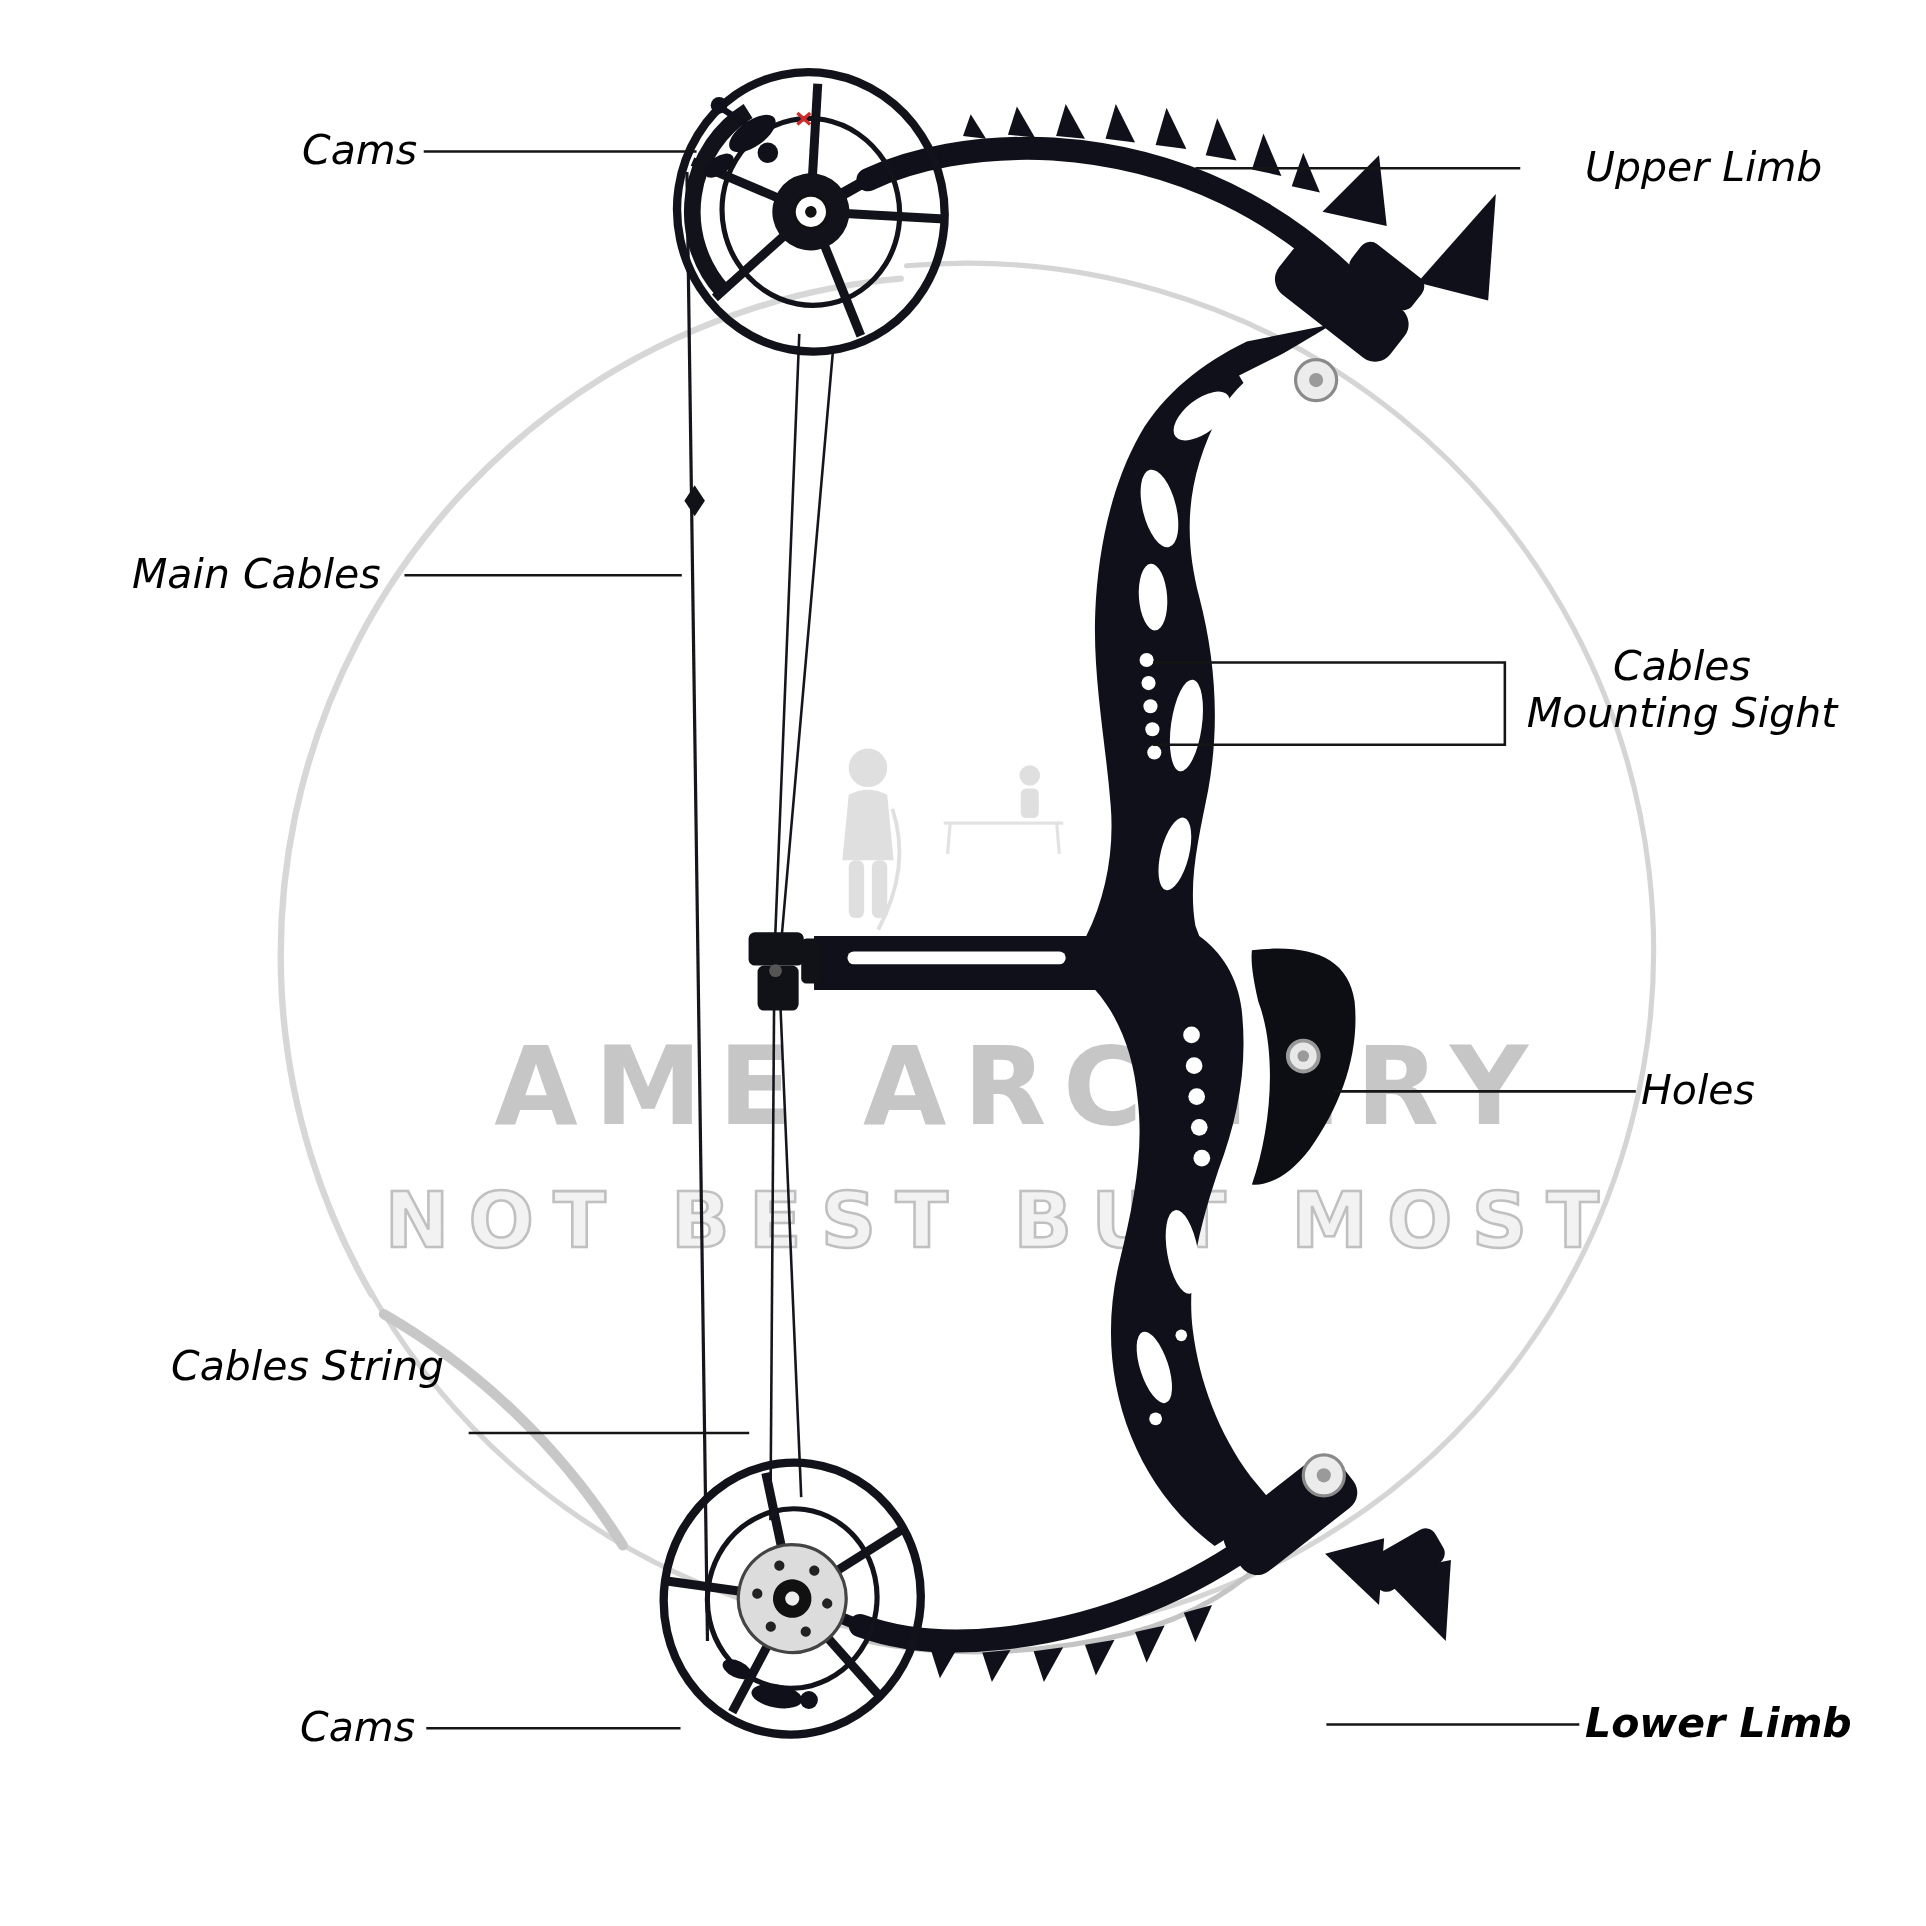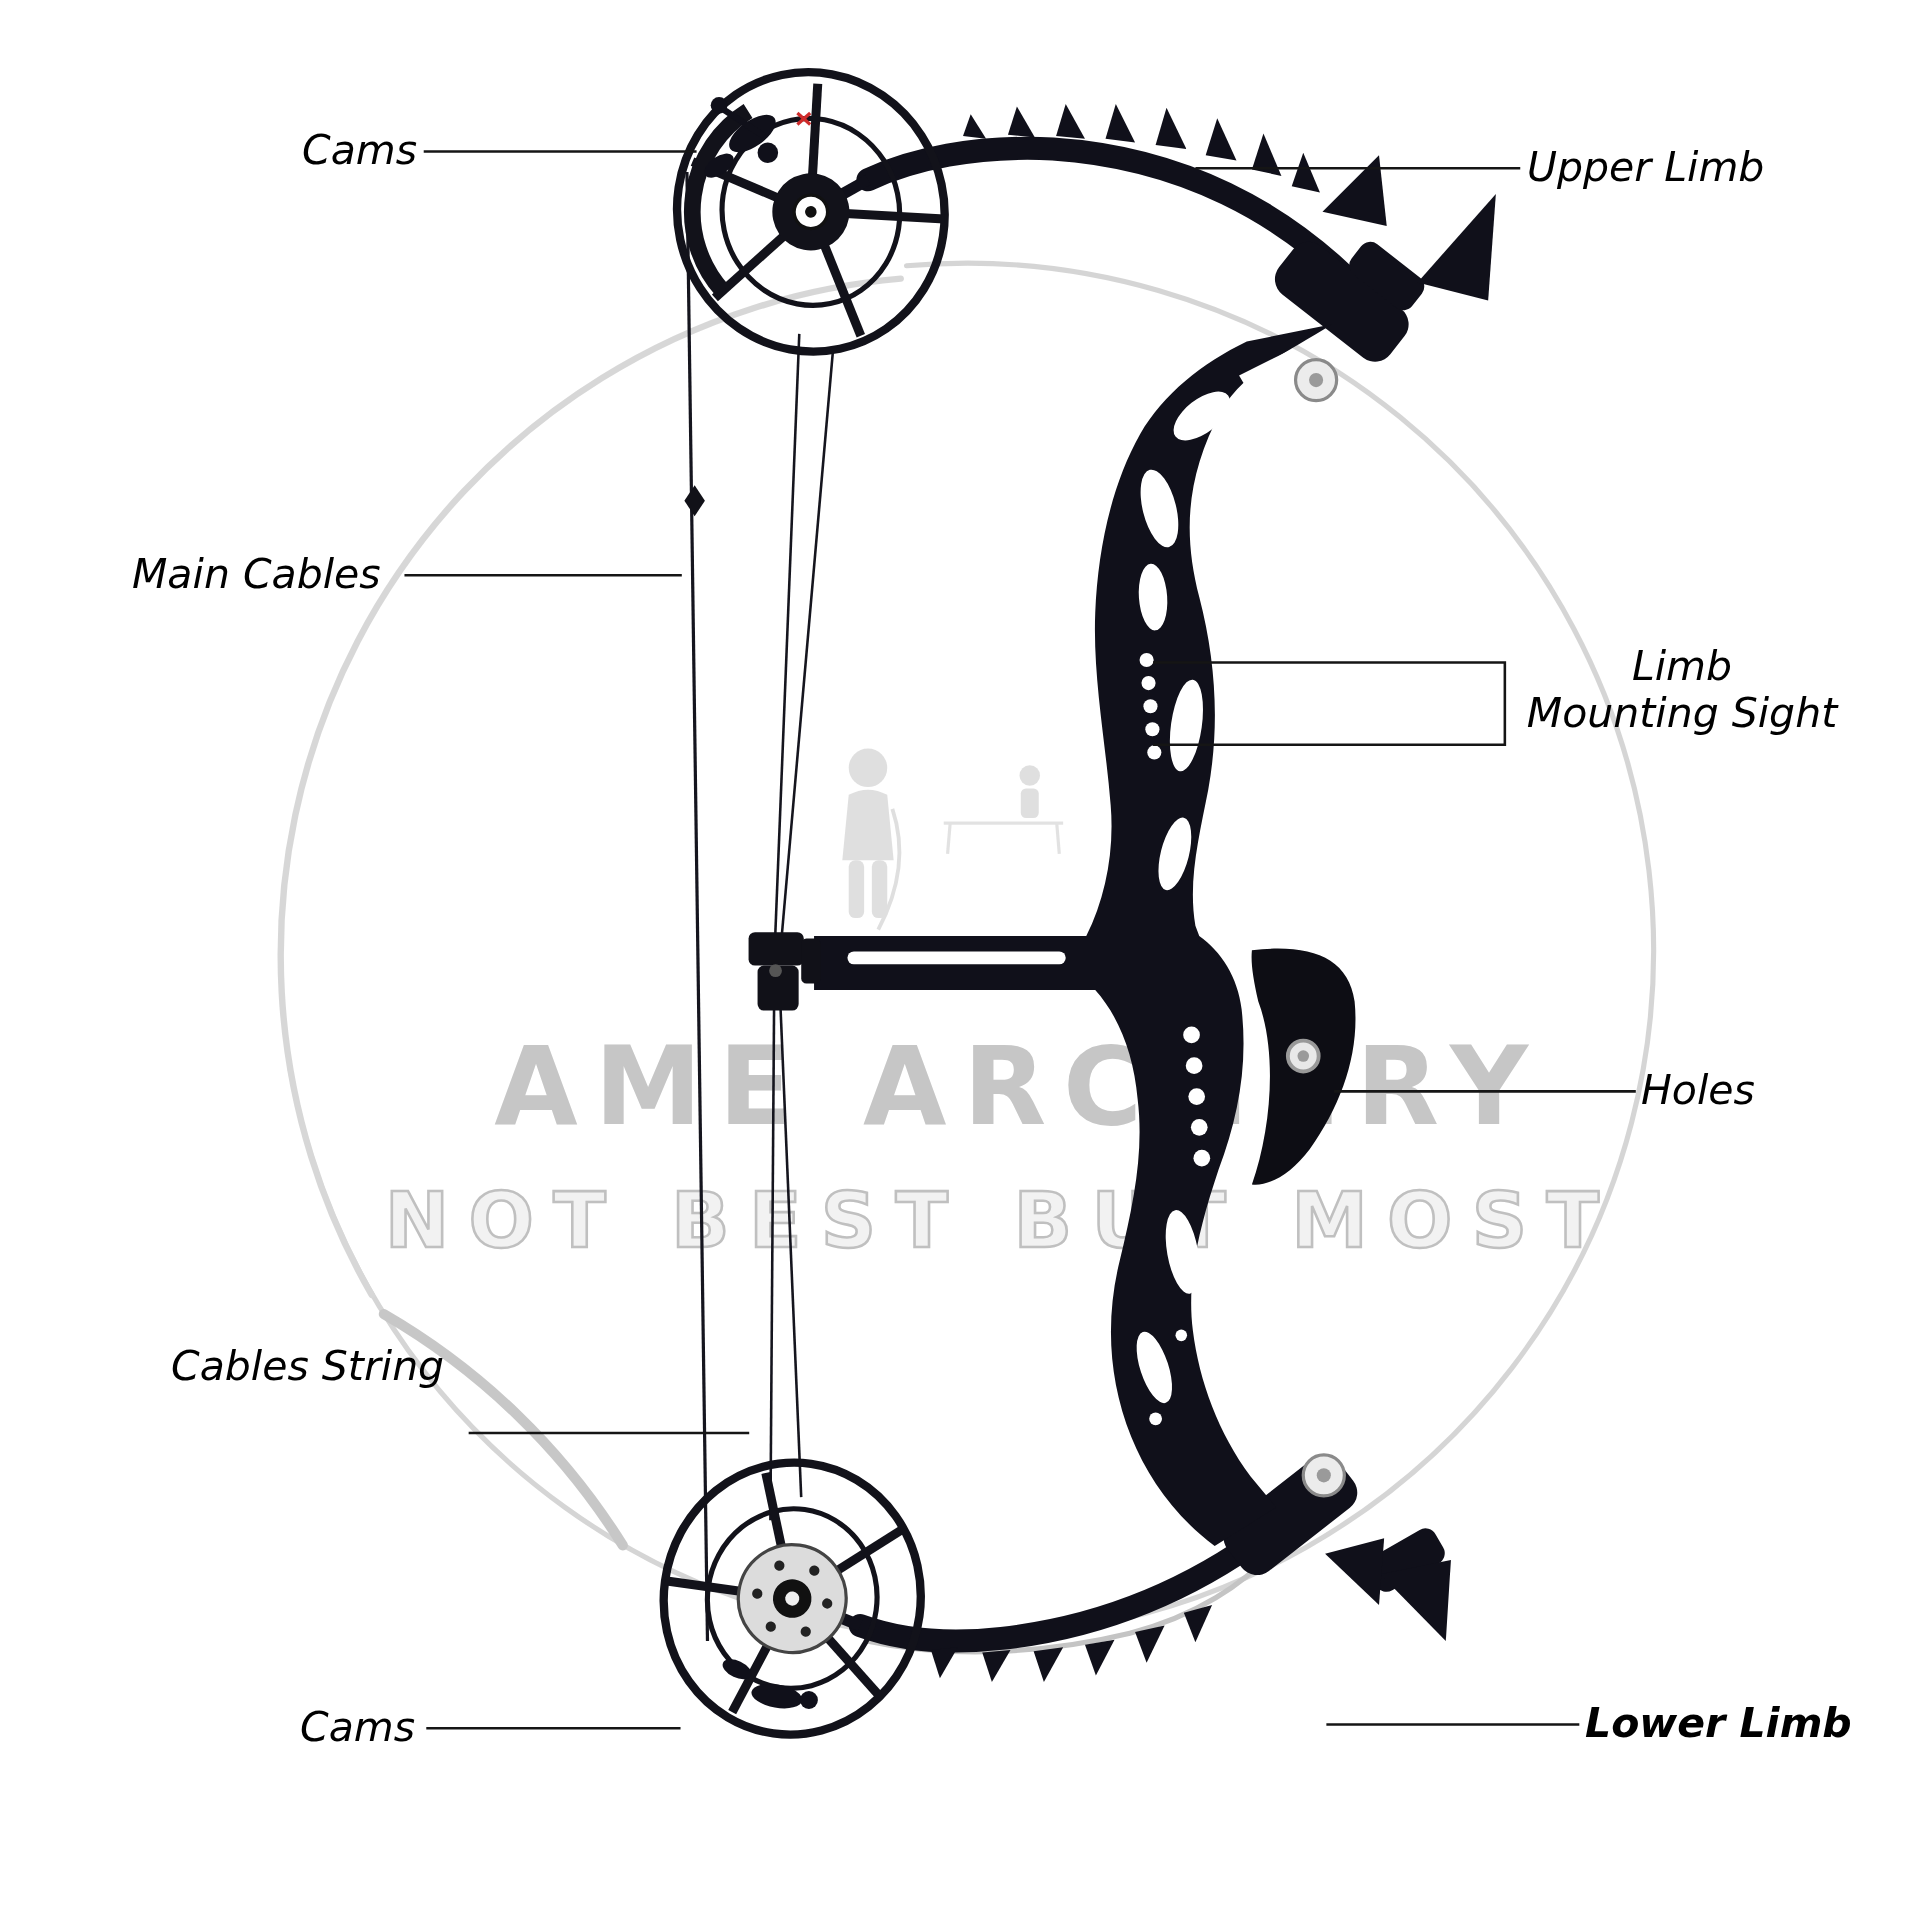"Upper Limb" div.label { left: 1527px -> 1585px }
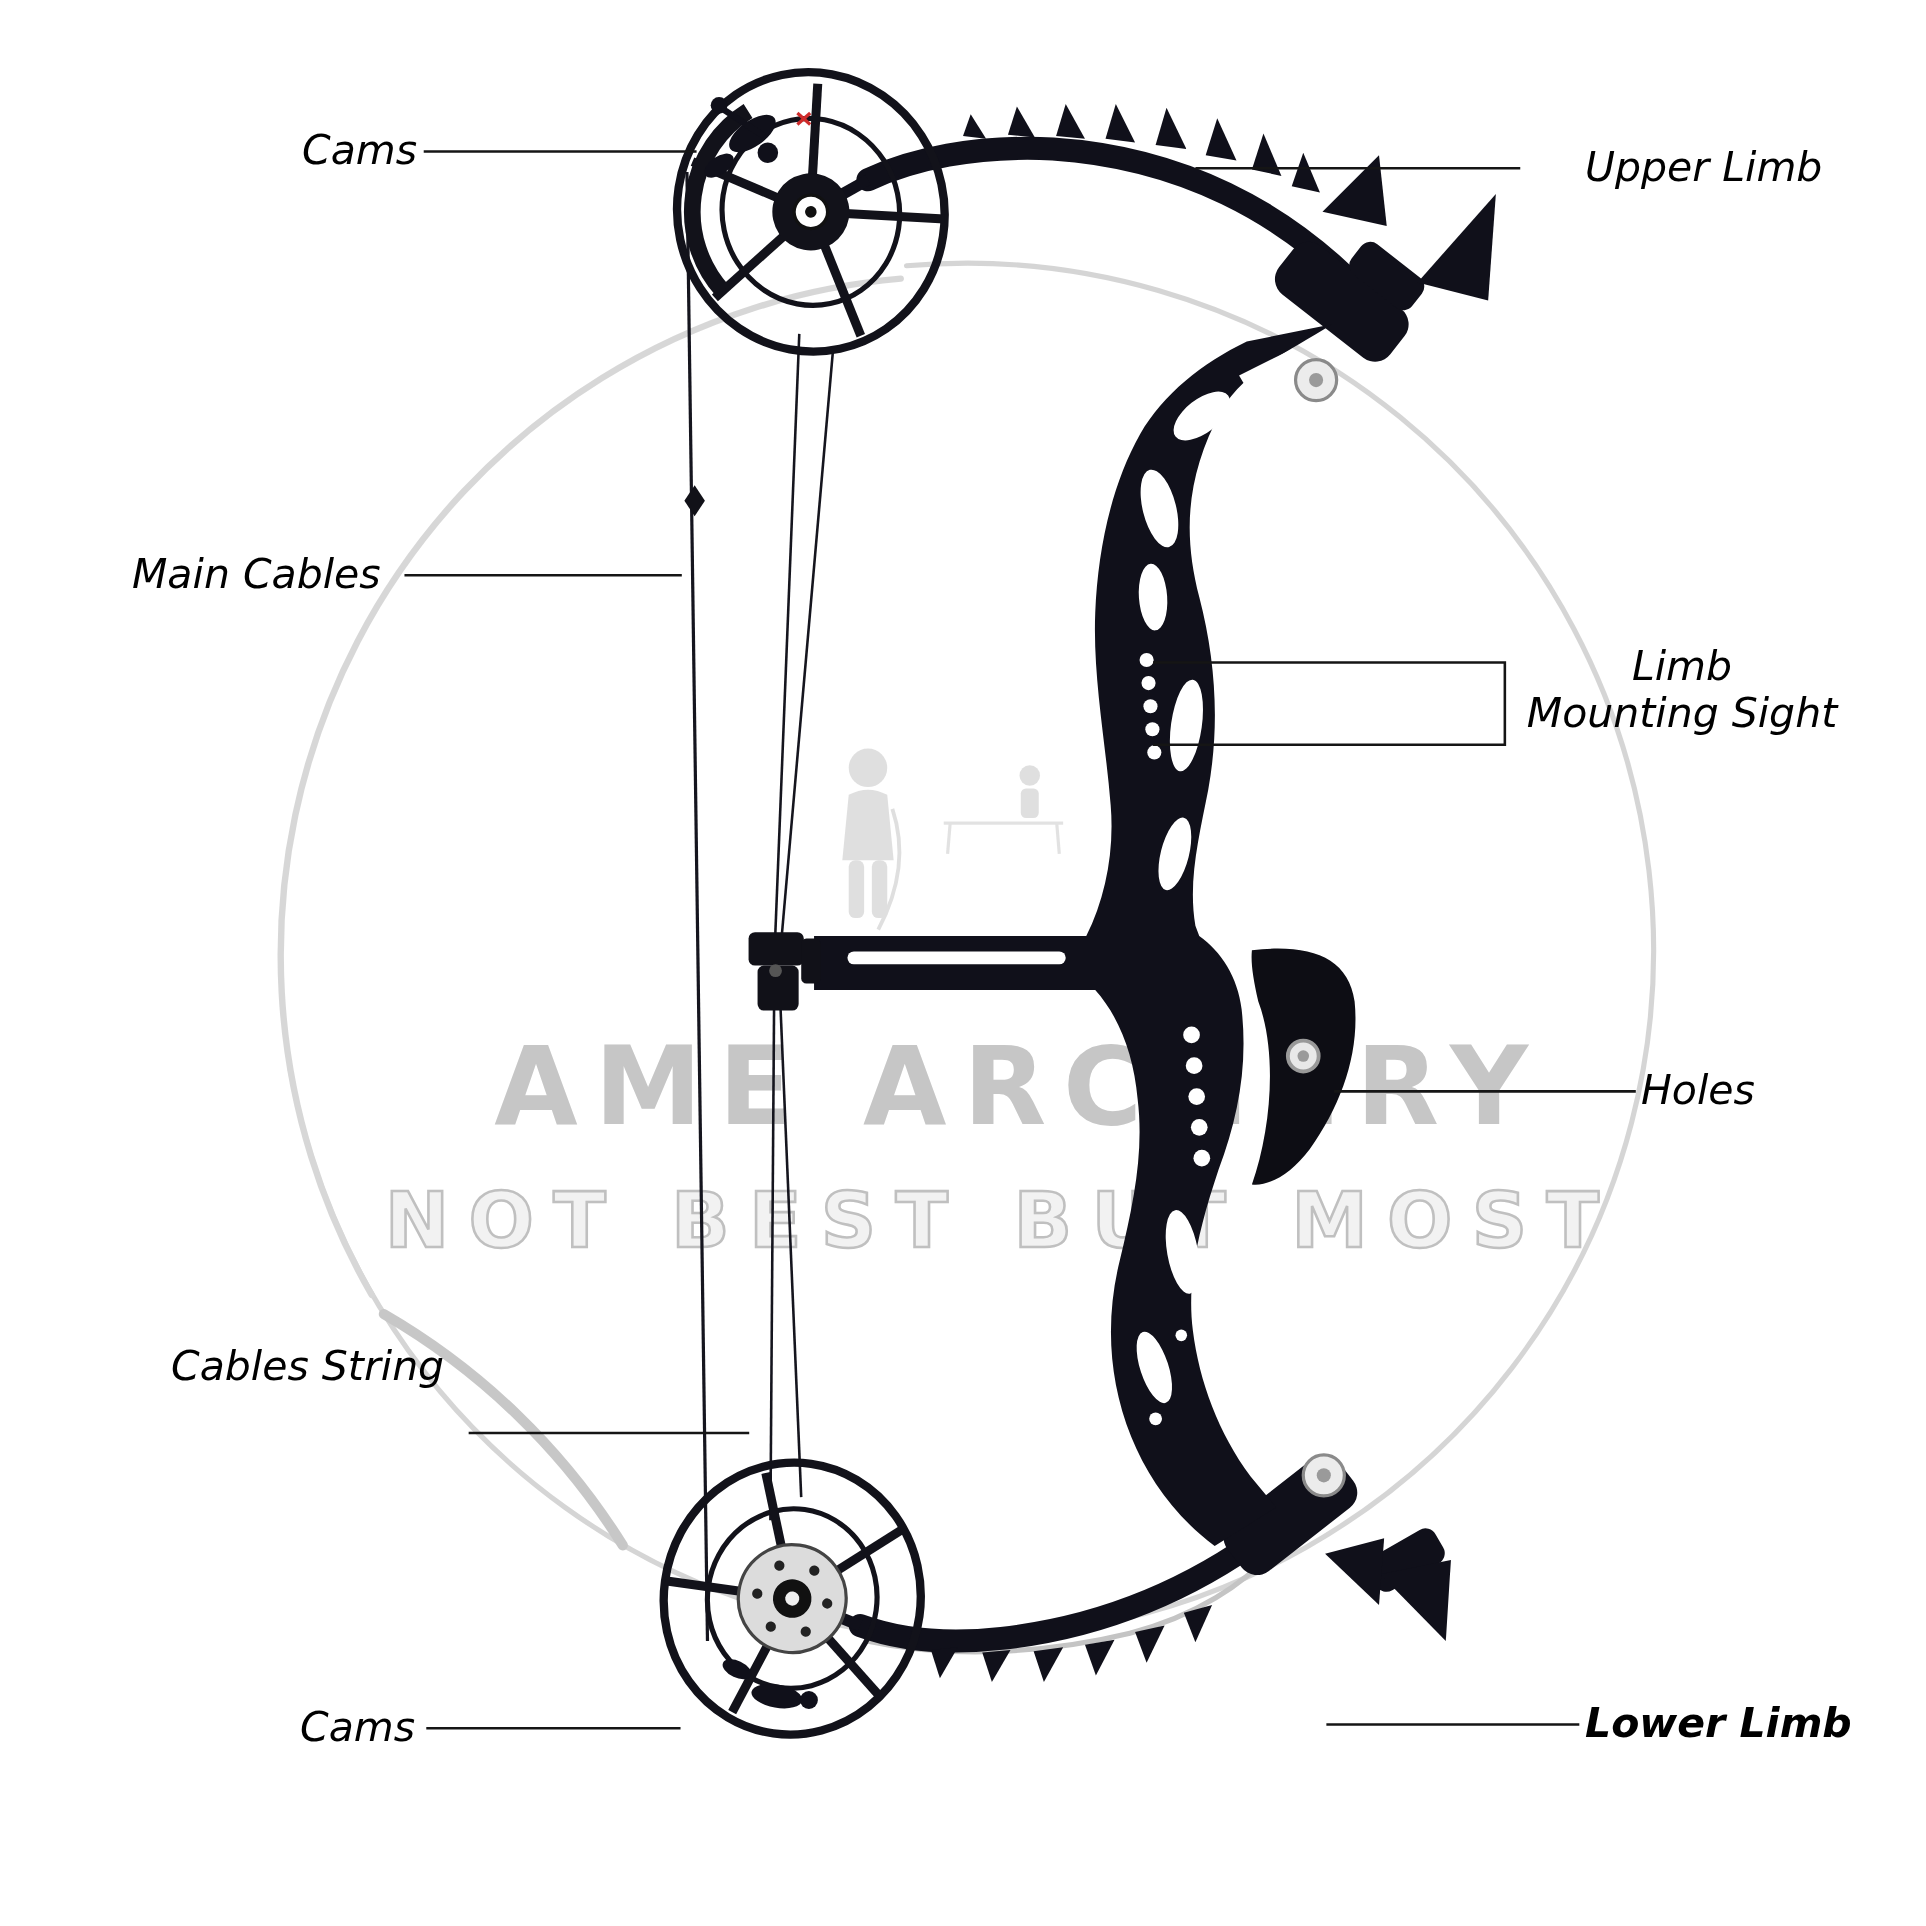"Limb" span.line { text: Limb -> Cables }
